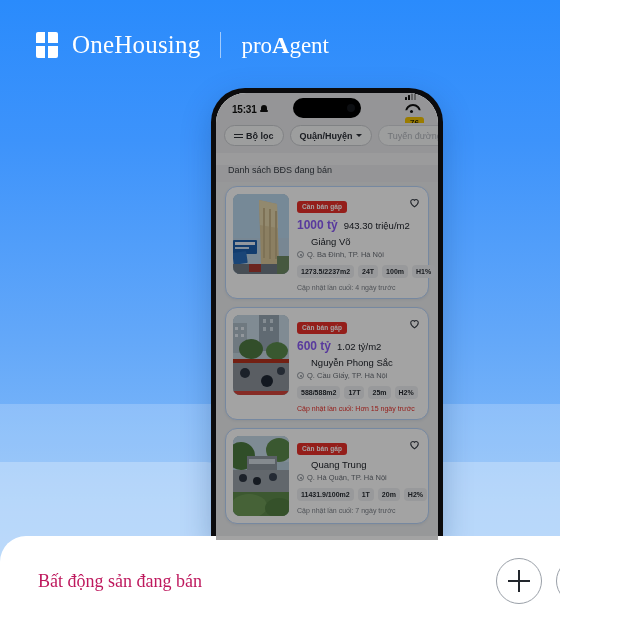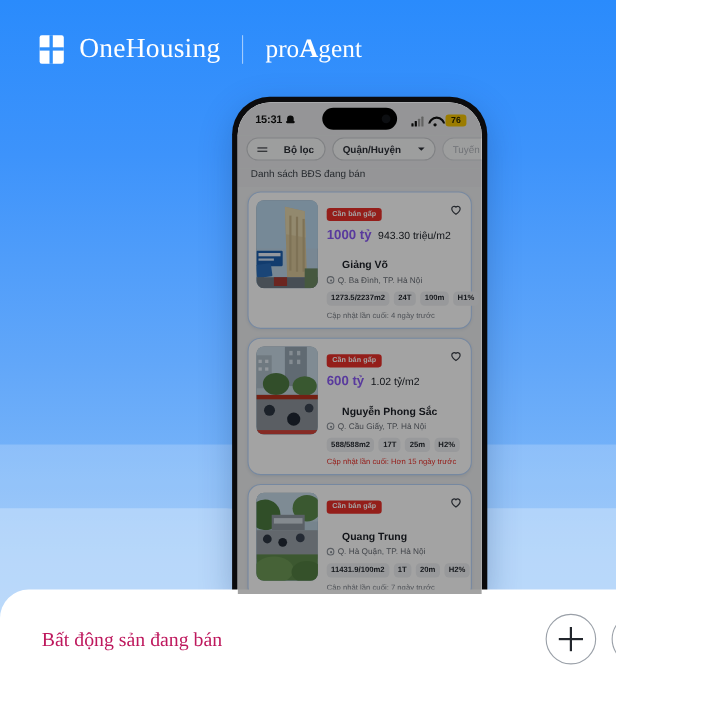"76" .sb-right { align-items: flex-end -> flex-start; flex-direction: none -> column }
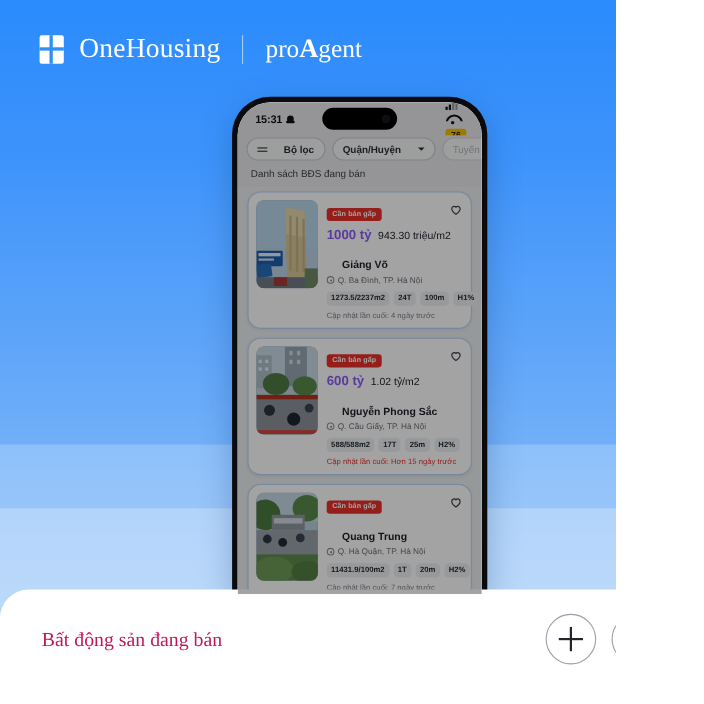"Bộ lọc" .chip { gap: 15px -> 3px }
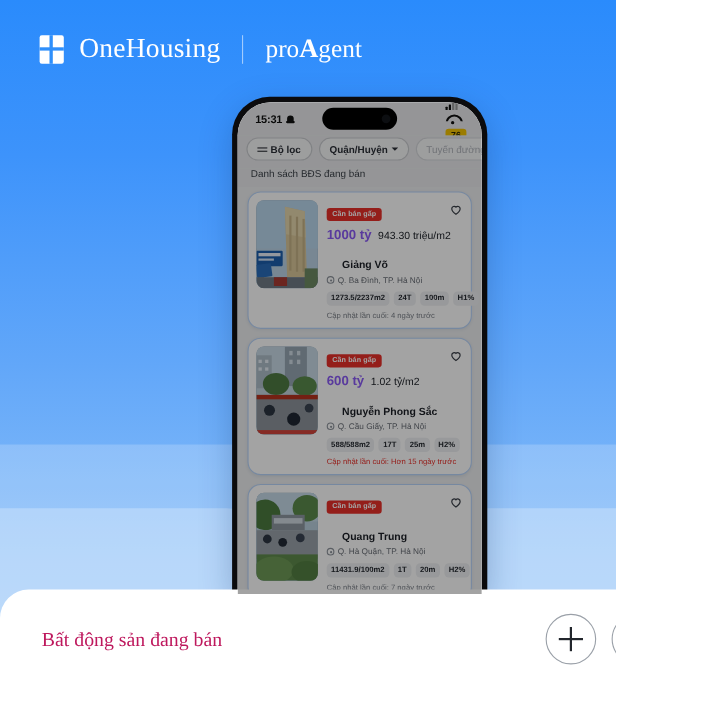"Danh sách BĐS đang bán" .list-head { margin-top: none -> 12px }
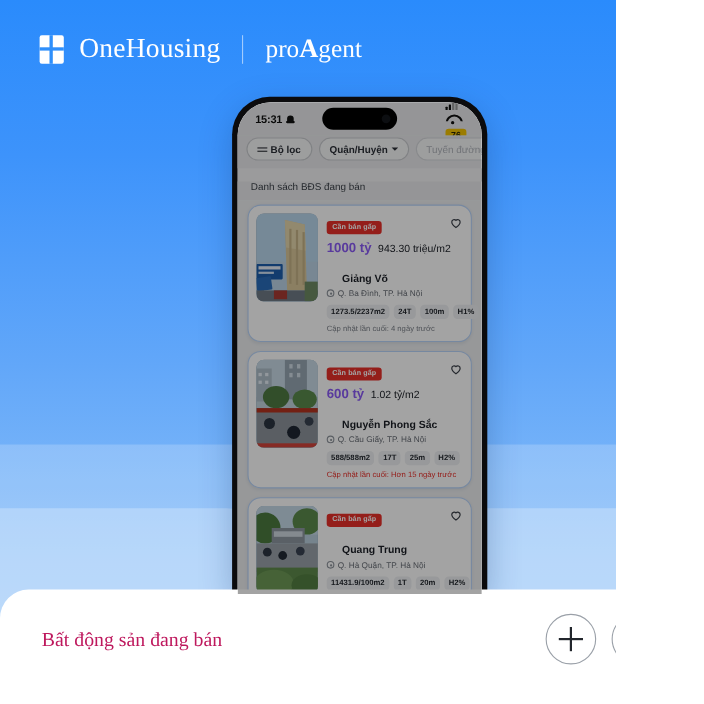"Giảng Võ" .street { font-weight: bold -> normal; margin-top: 16px -> 4px }
